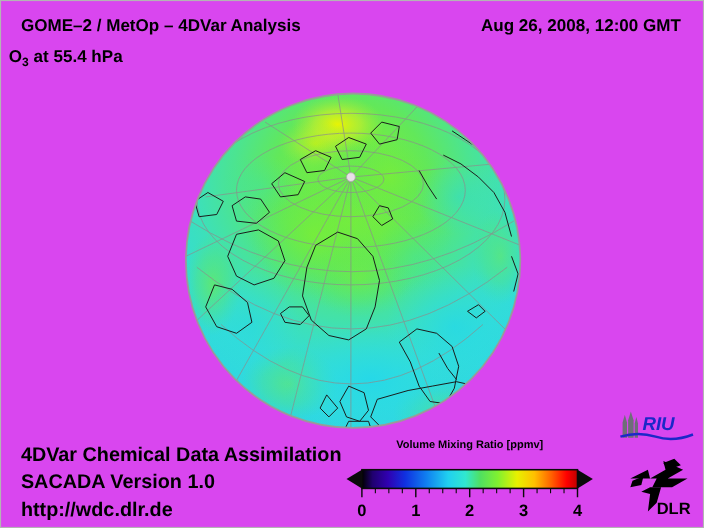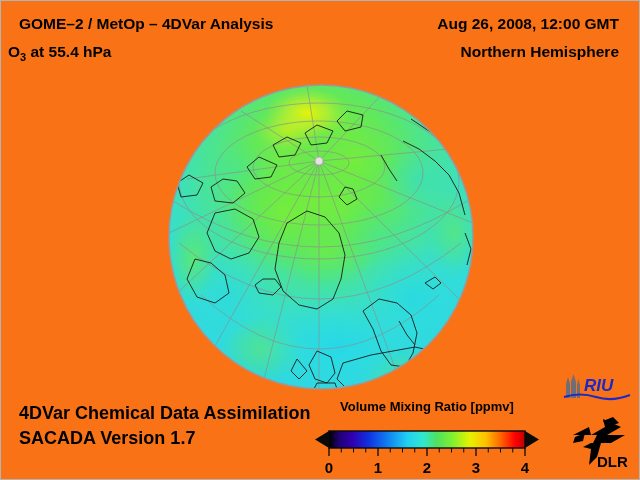"GOME–2 / MetOp – 4DVar" #page { background: #f97316 -> #d946ef }
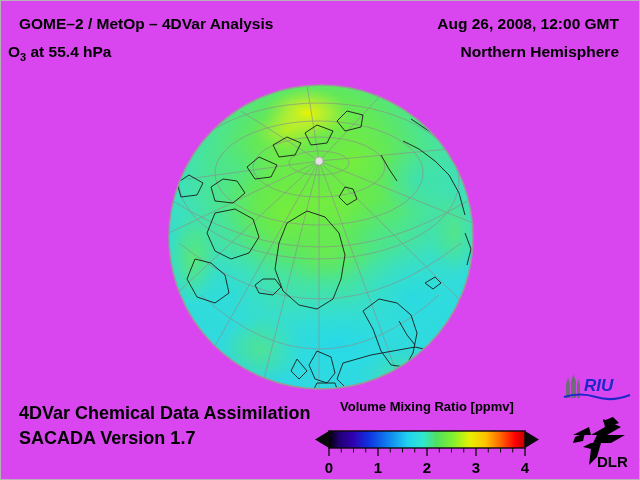"Northern Hemisphere" div.hdr { html: <div>Northern Hemisphere</div> -> none }
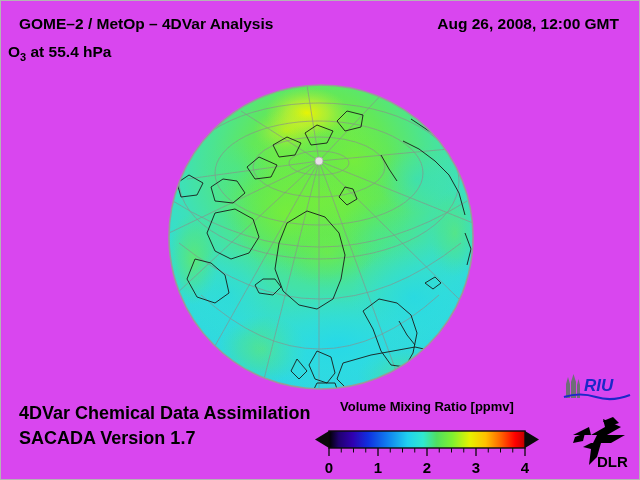"Volume Mixing Ratio [ppmv]" #cbar-title { font-size: 13px -> 10px }
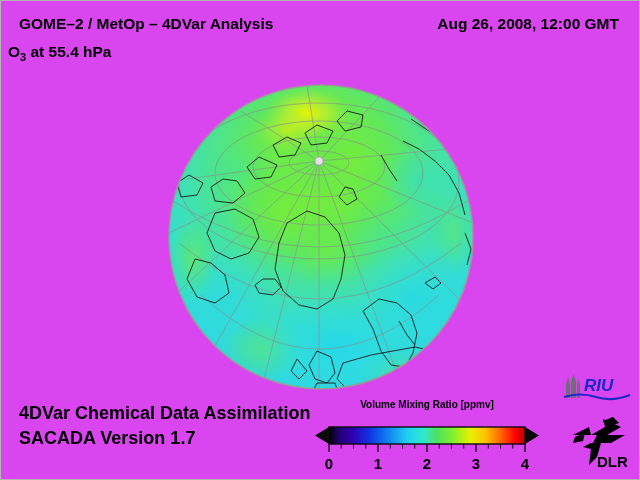"SACADA Version 1.7" div.foot { text: 1.7 -> 1.0 }
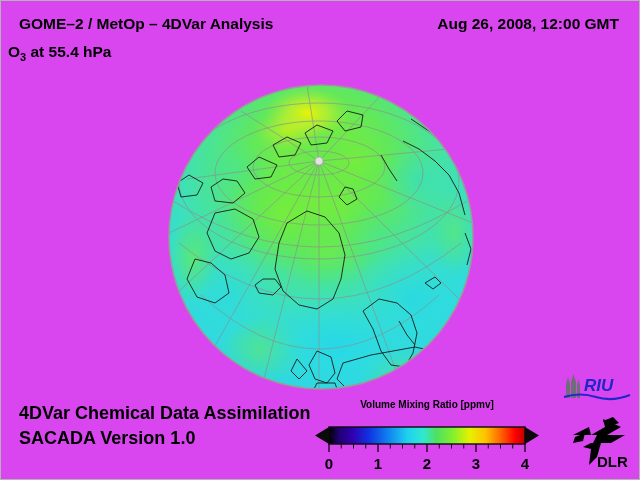"http://wdc.dlr.de" div.foot { html: none -> <div>http://wdc.dlr.de</div> }
